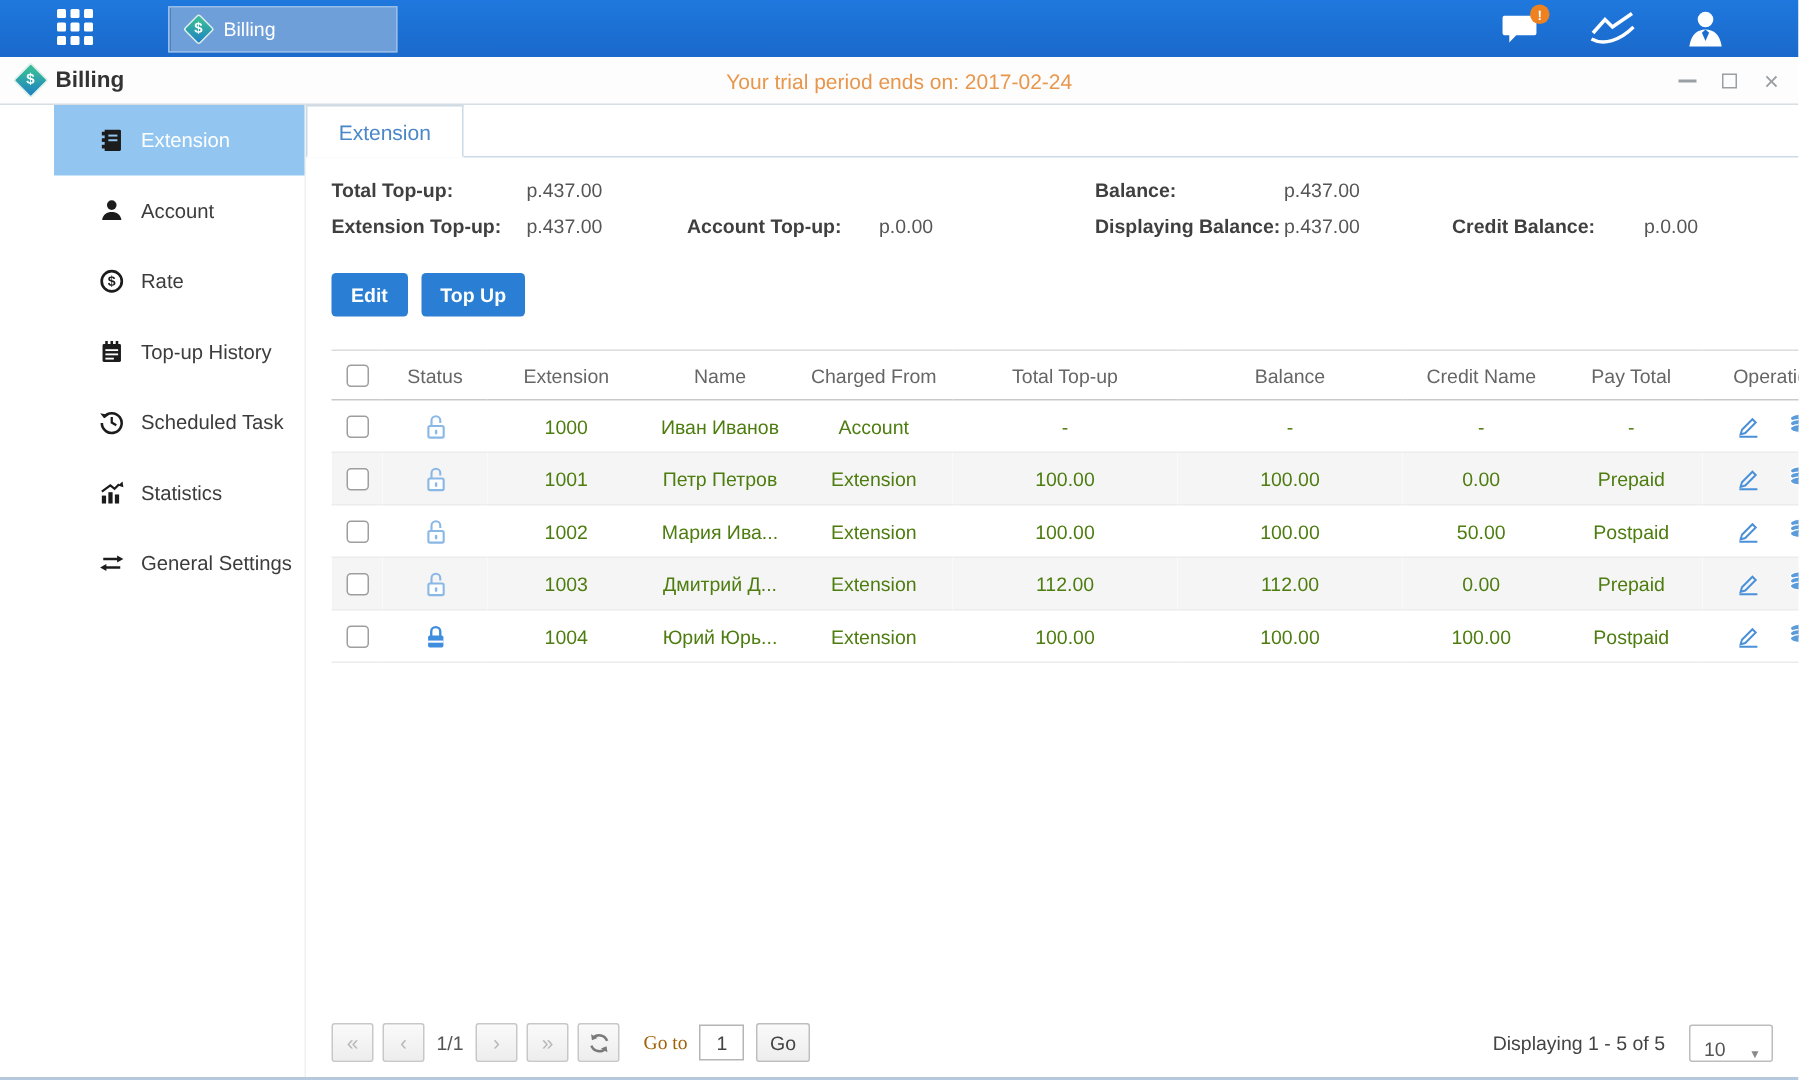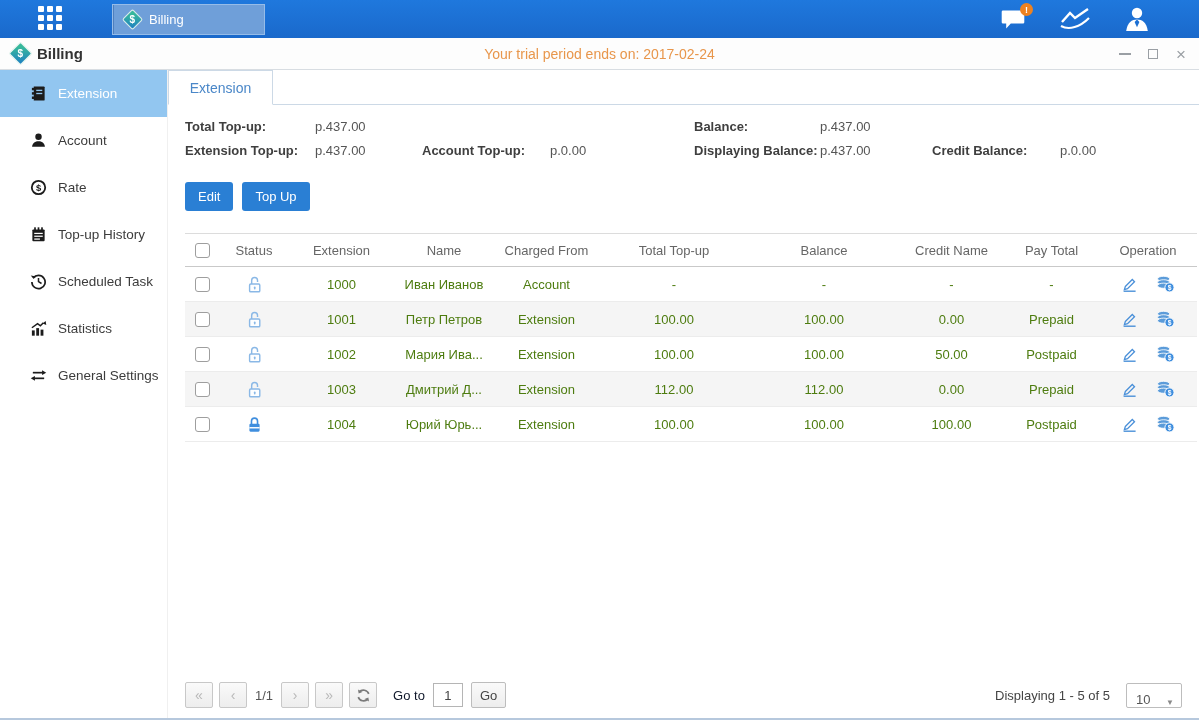"Extension" .bodyrow { padding-left: none -> 36px }
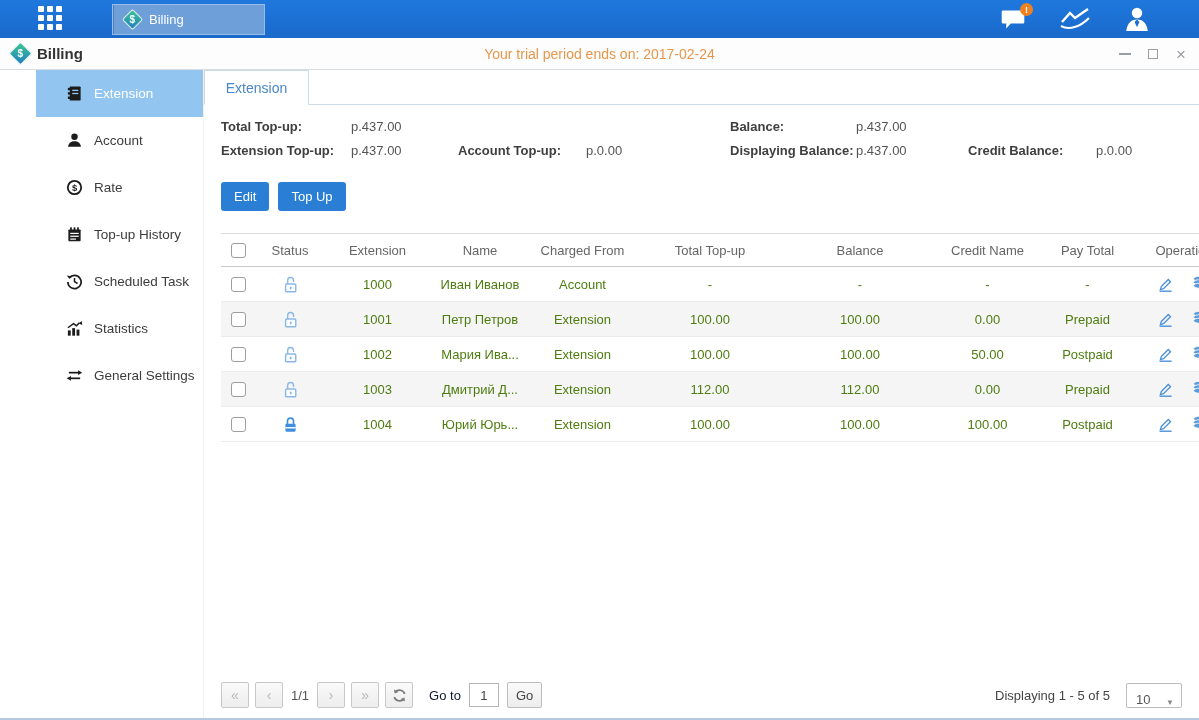"Edit" .btn { font-weight: none -> bold }
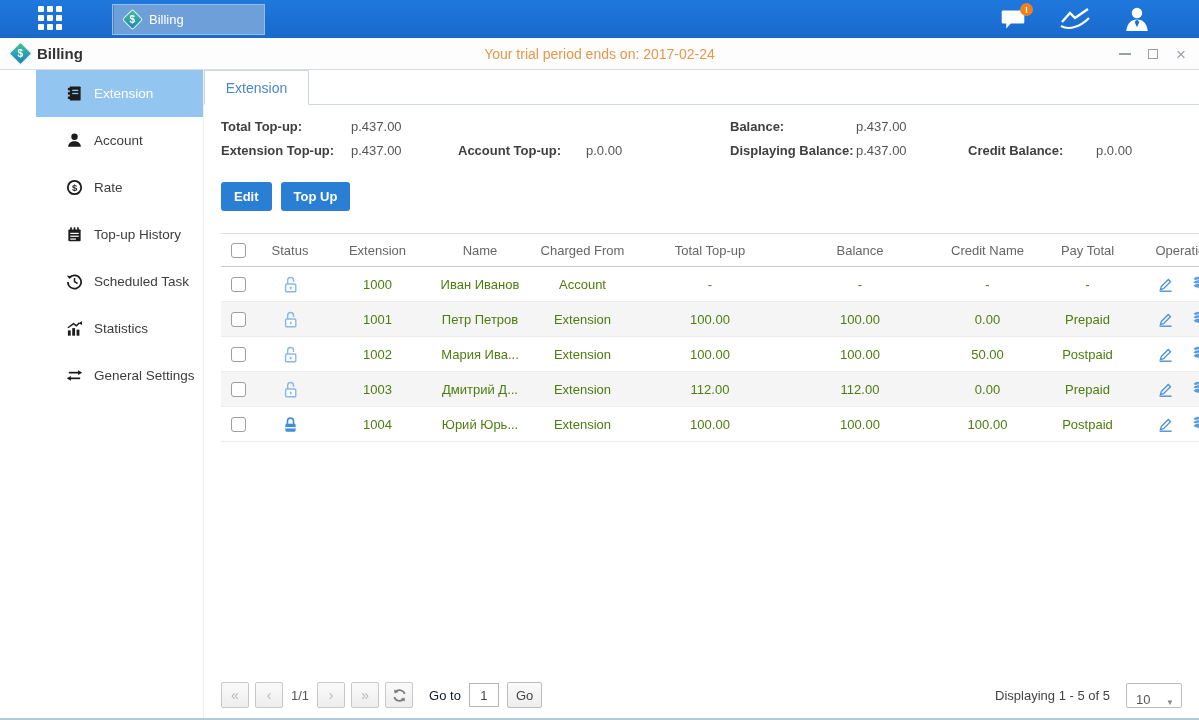"Go to" .goto-label { color: #0f172a -> #a16207; font-family: none -> Liberation Serif, serif }
